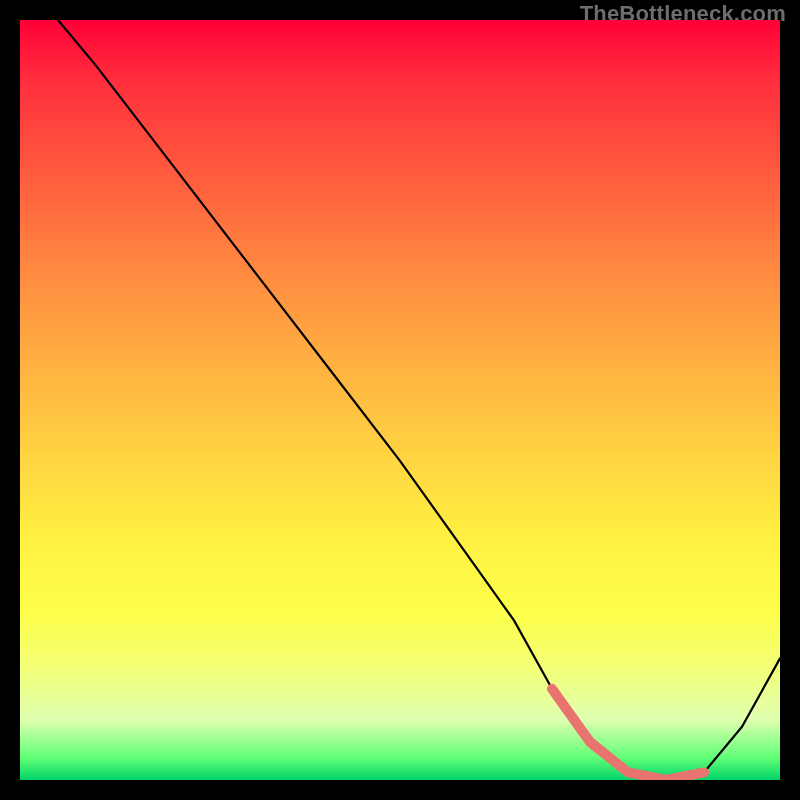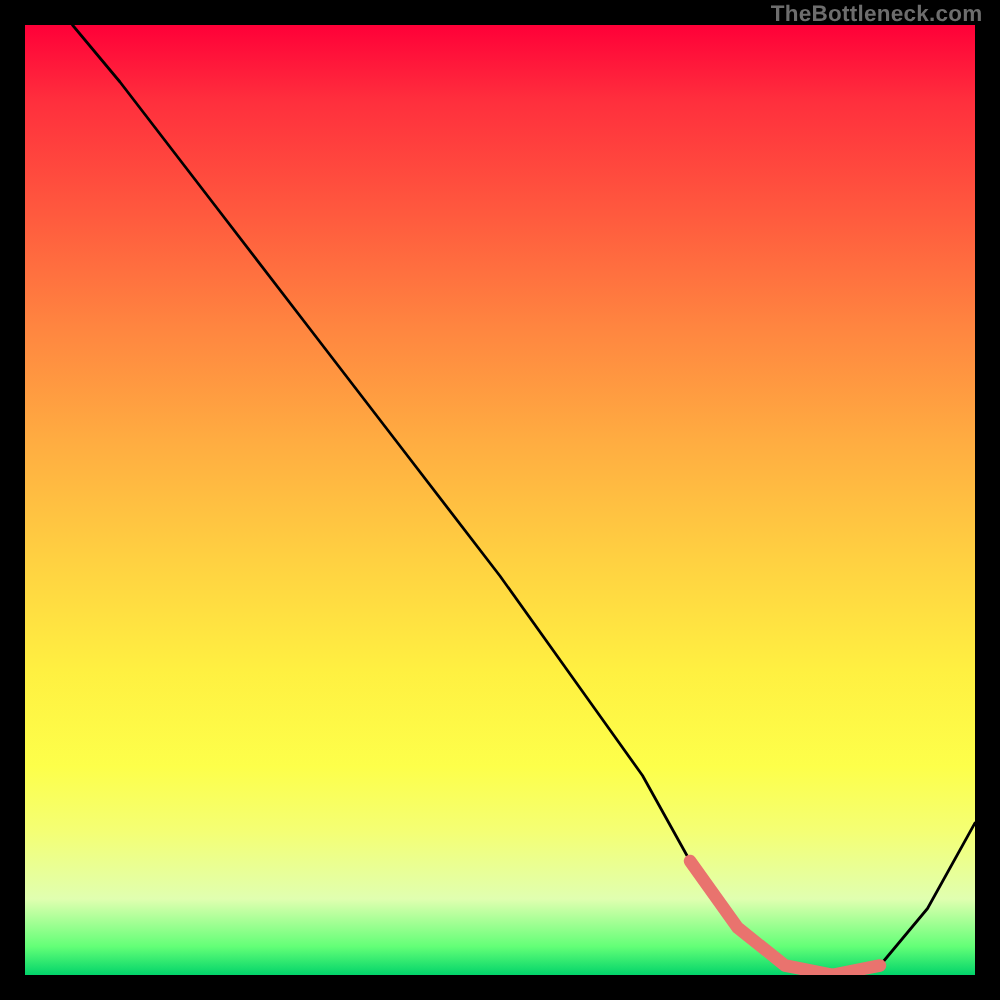"TheBottleneck.com" .watermark { font-size: 18px -> 22px }
